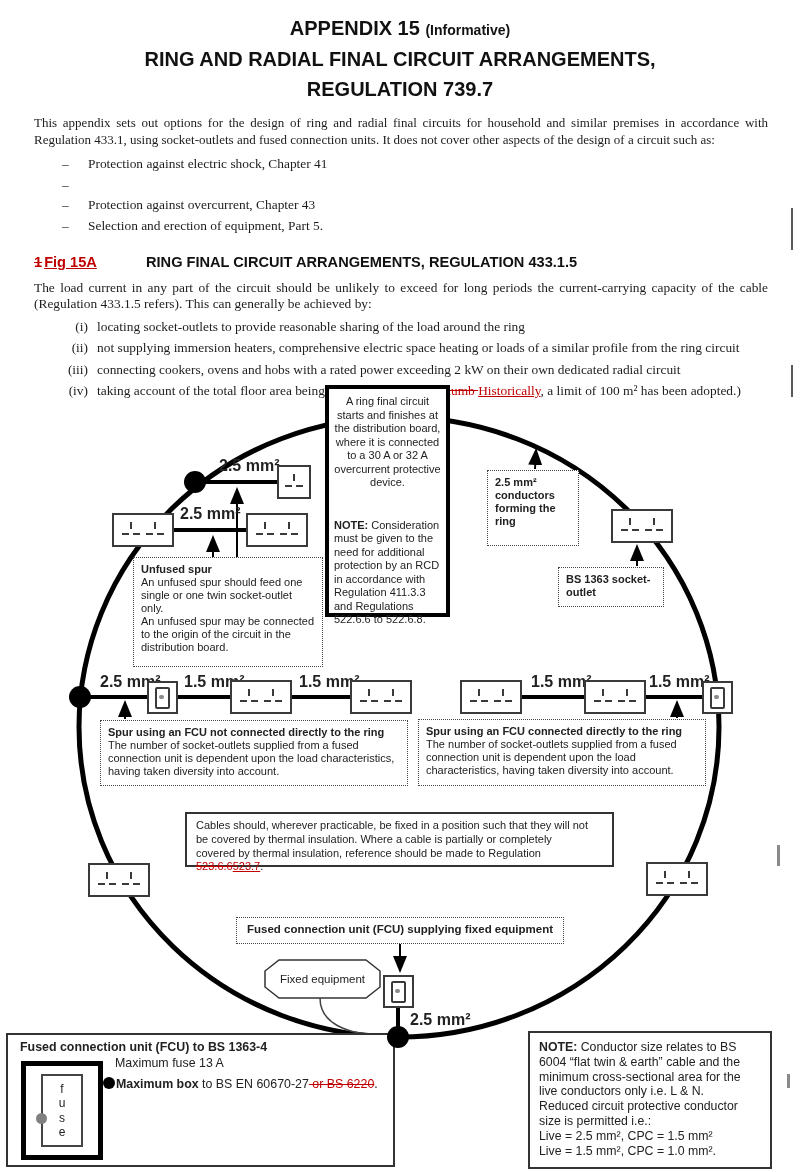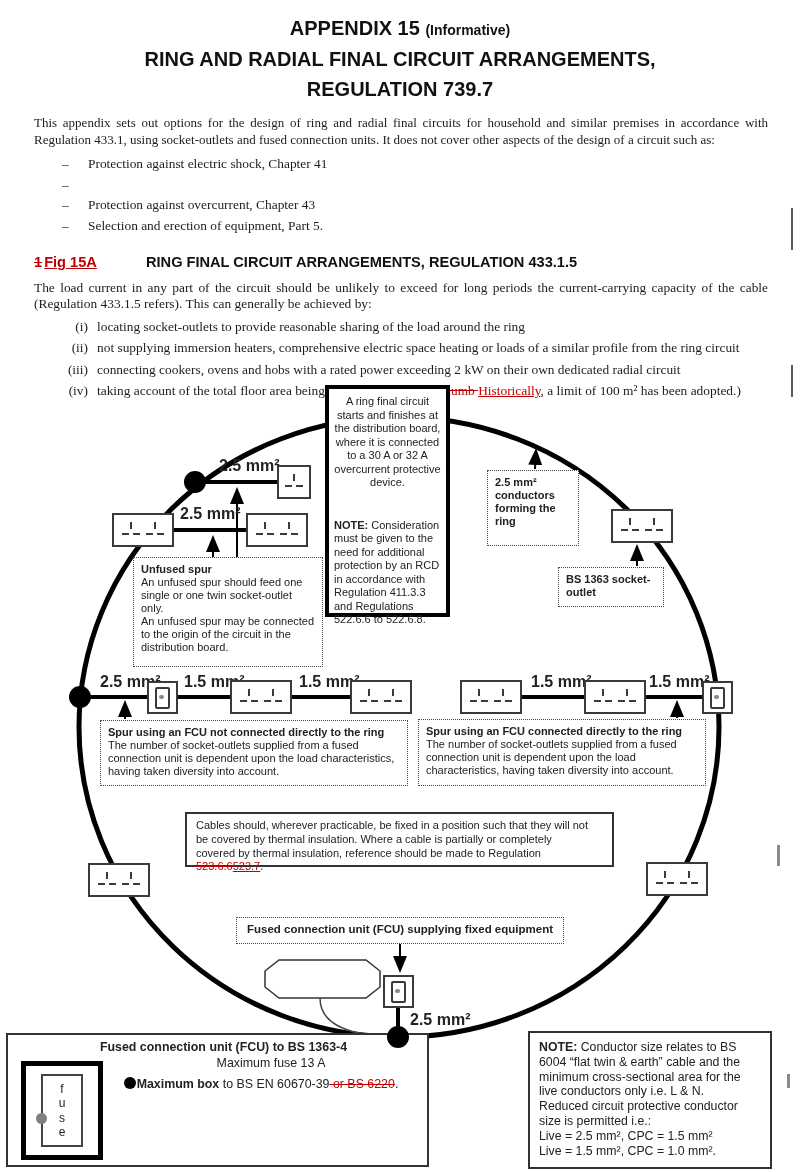"Fixed equipment" div.abs { html: none -> <div>Fixed equipment</div> }
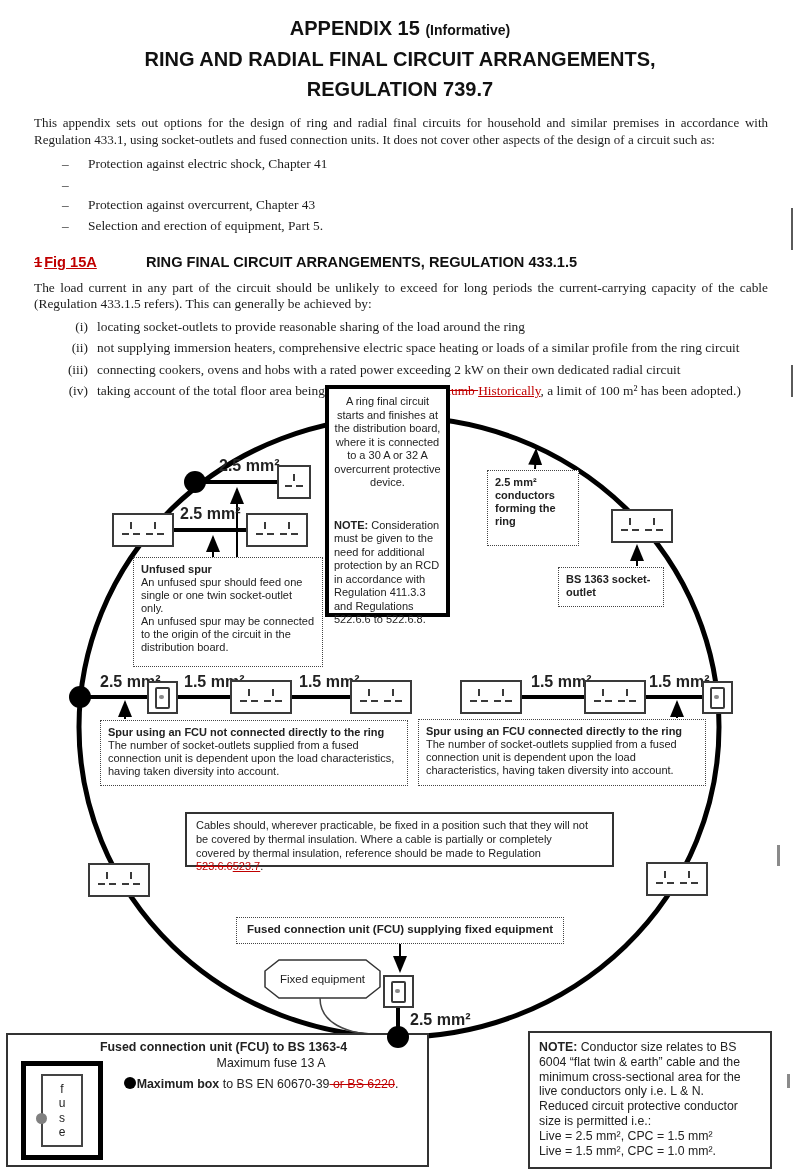"Fused connection unit (FCU) to" .legend { text-align: center -> none; width: 423px -> 389px }
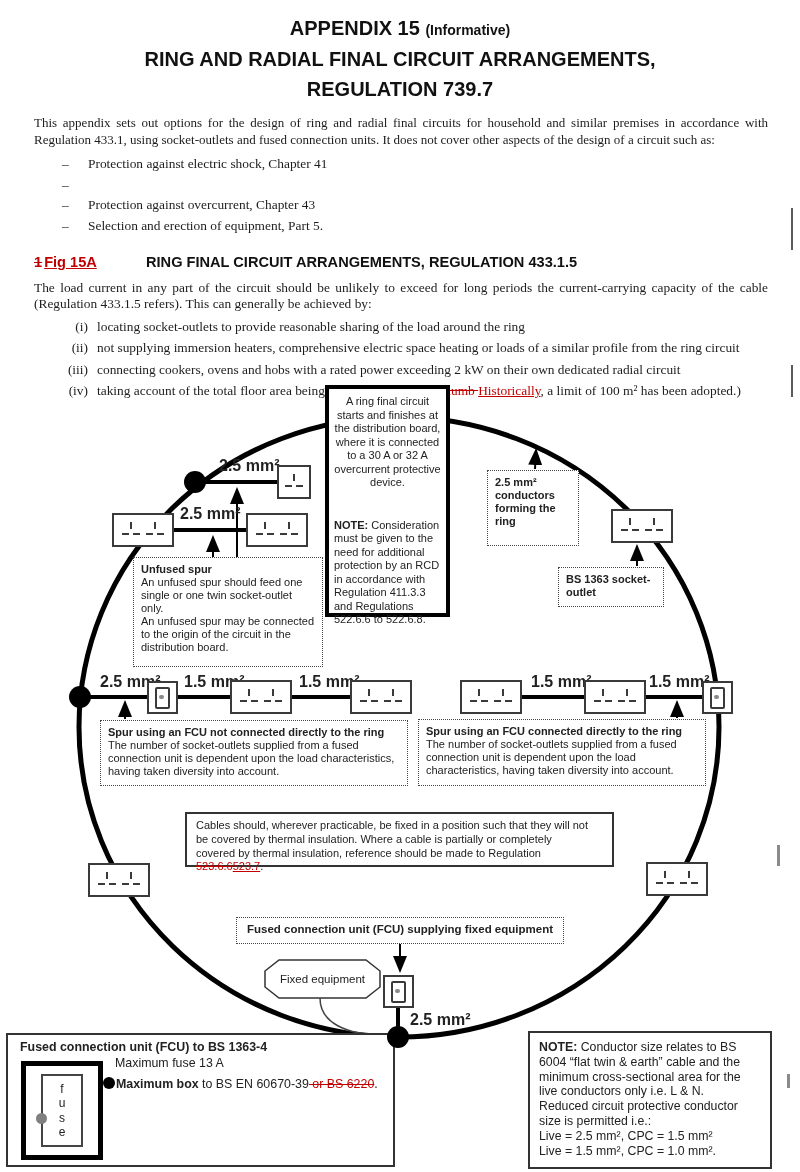"to BS EN 60670-39" span { text: 60670-39 -> 60670-27 }
